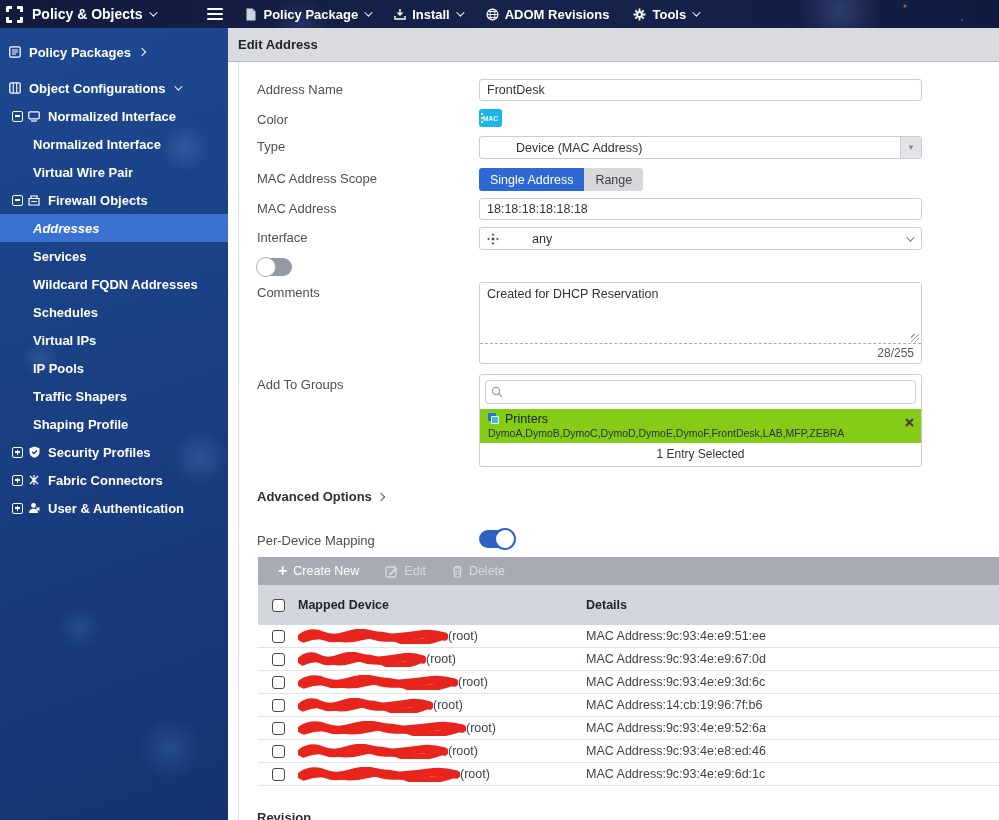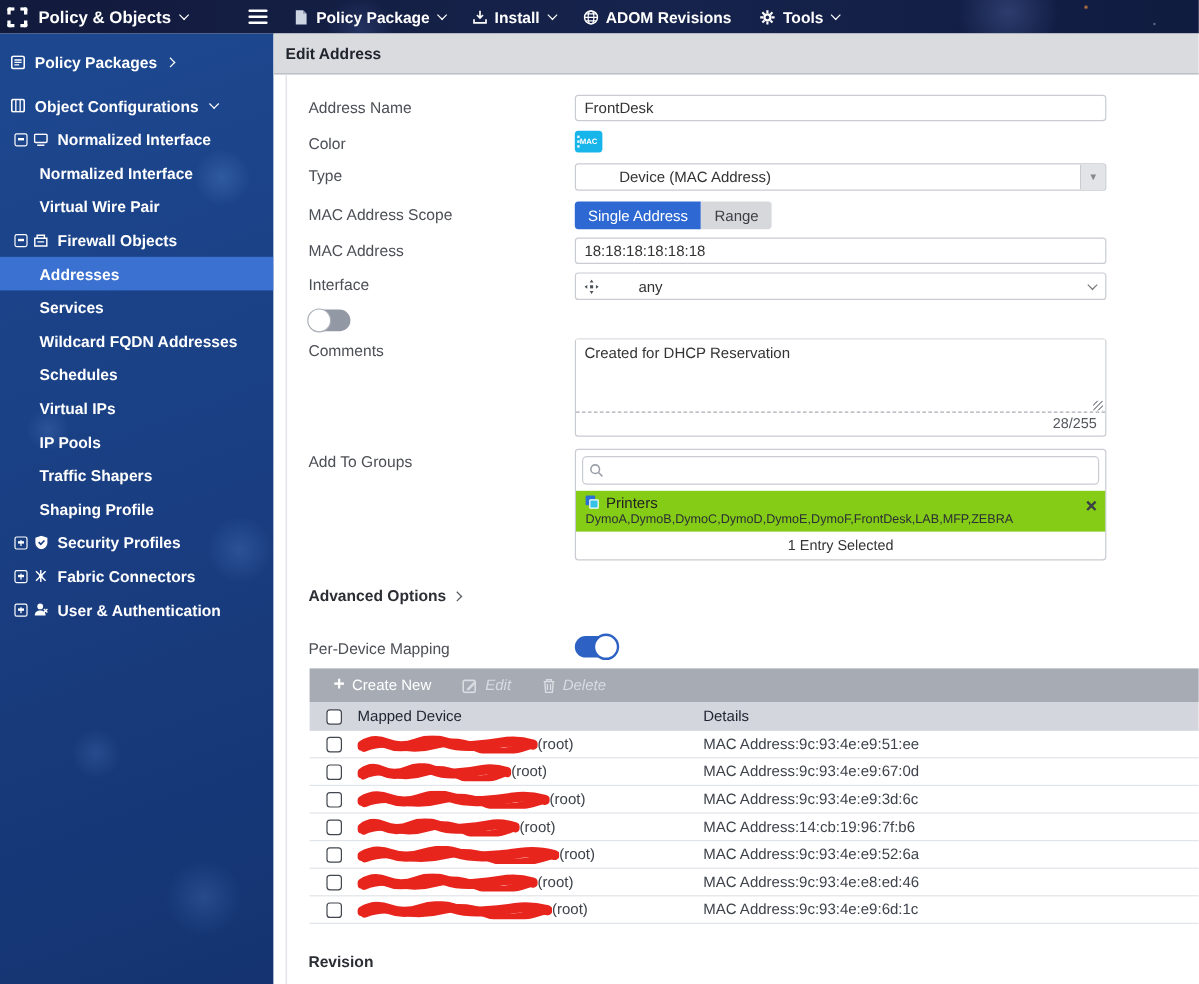"Addresses" .s-leaf.selected { font-style: none -> italic }
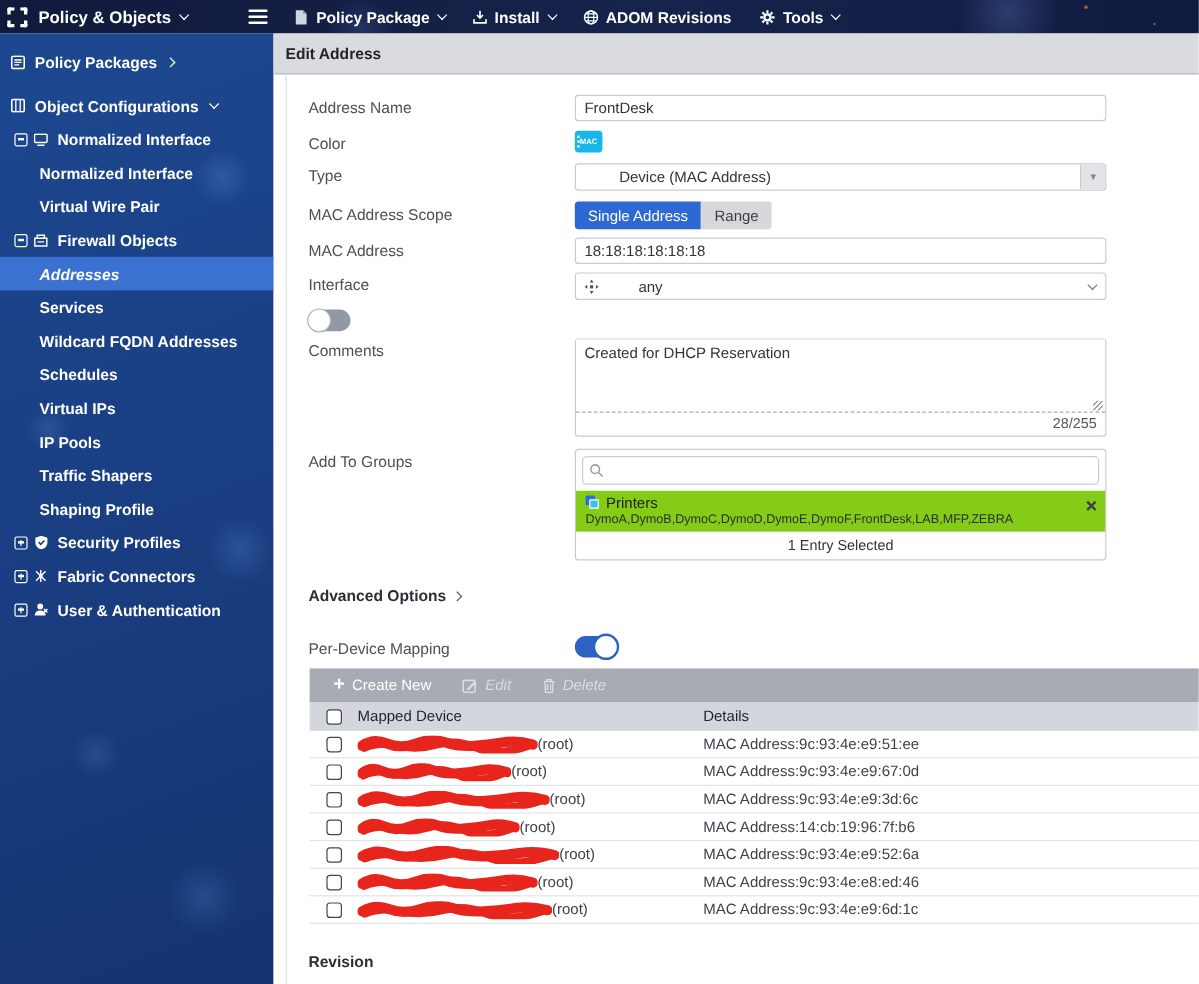"Edit" .tb-item.disabled { font-style: italic -> none }
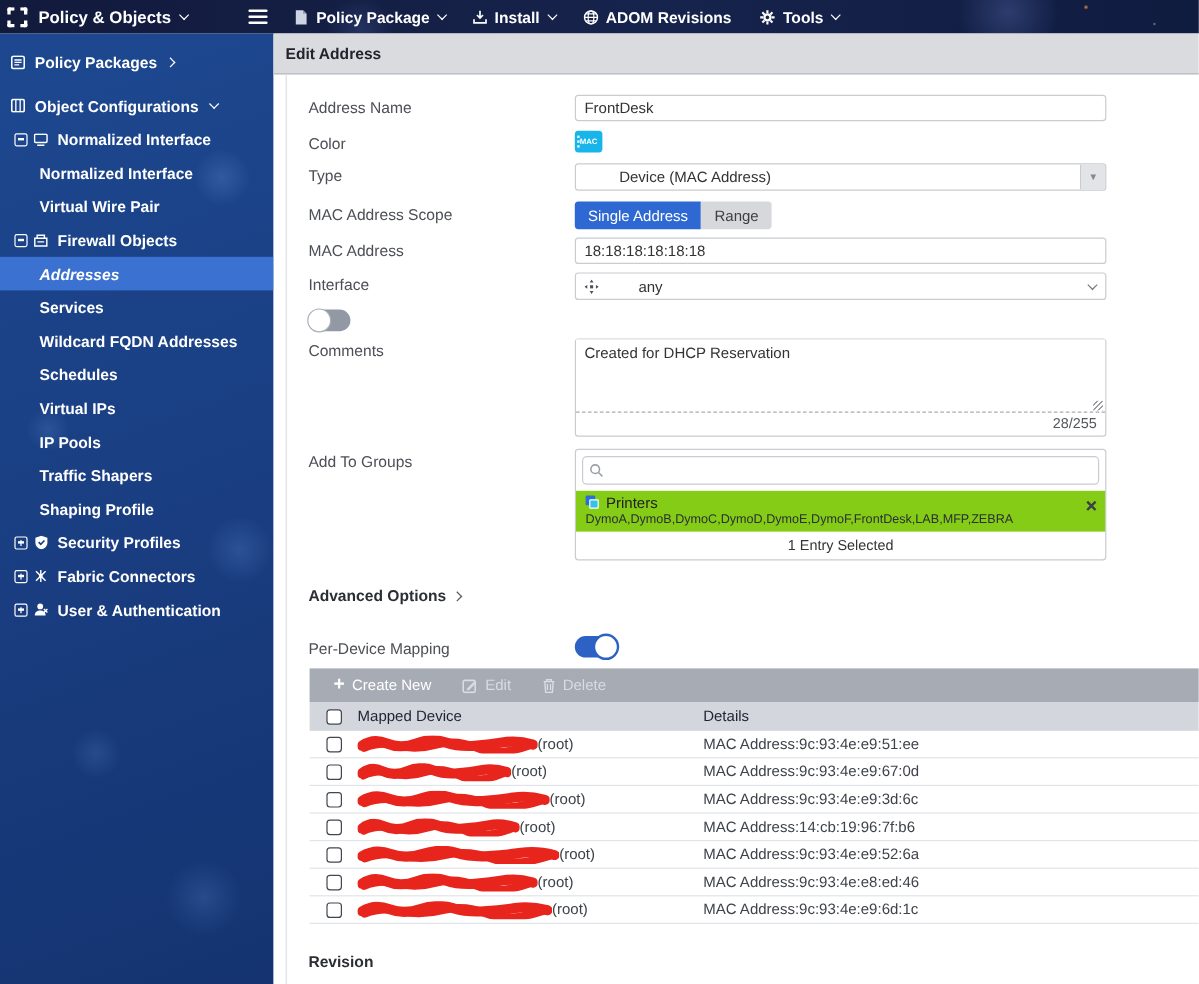"Mapped Device" .thead { font-weight: normal -> bold; height: 24px -> 40px }
